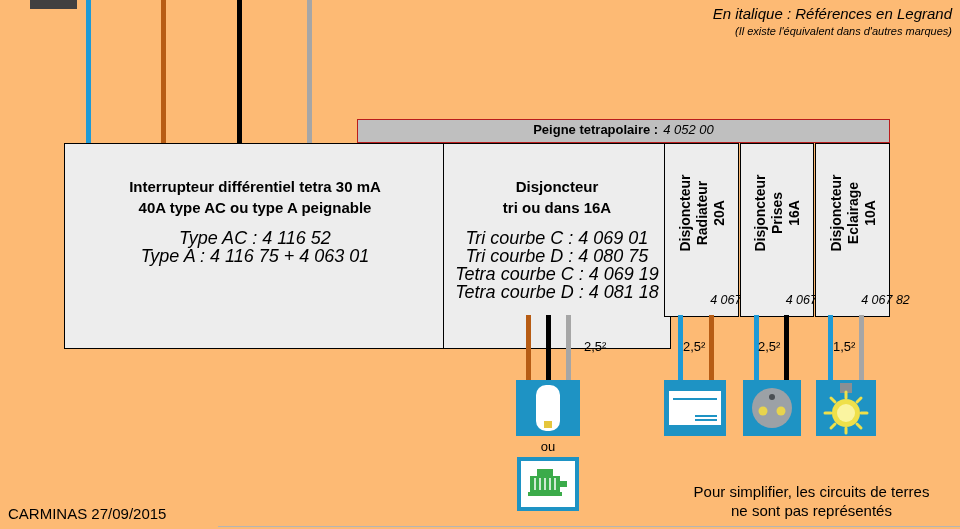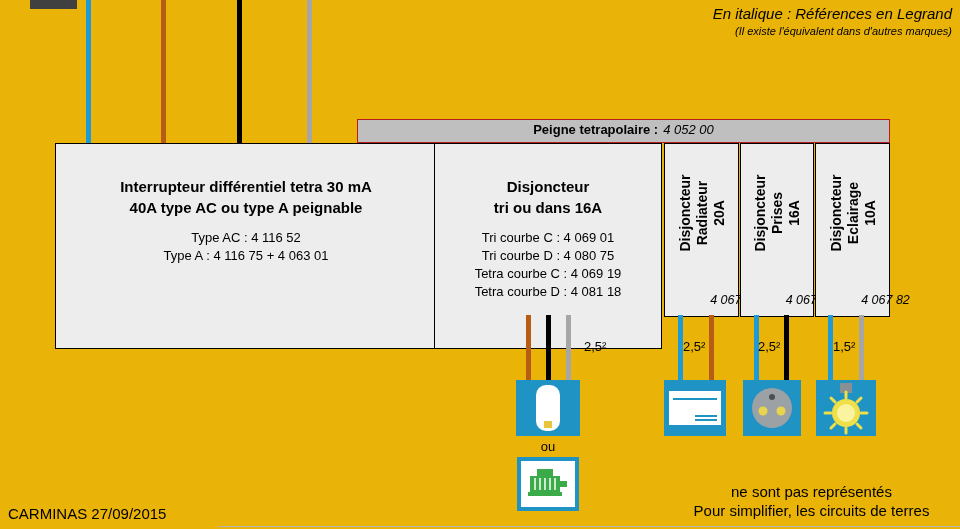"En italique : Références en" .canvas { background: #eab308 -> #fdba74 }
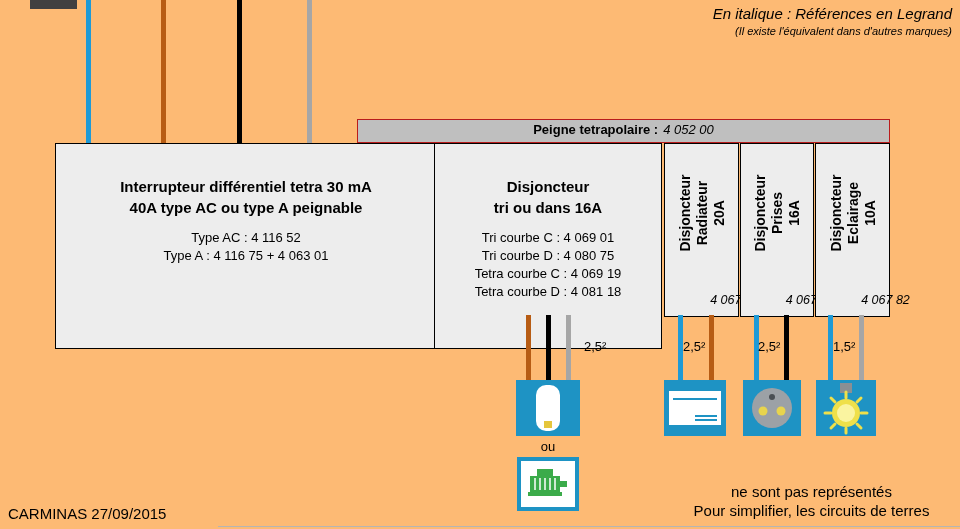"Interrupteur différentiel tetra 30 mA" .panel { margin-left: none -> 9px }
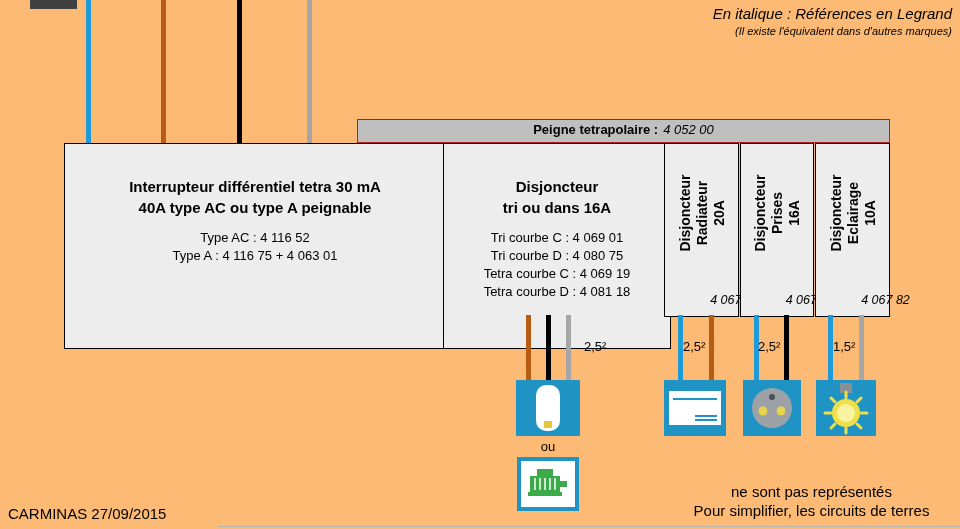"Type AC : 4 116" .ref { font-size: 13px -> 18px; font-style: none -> italic }
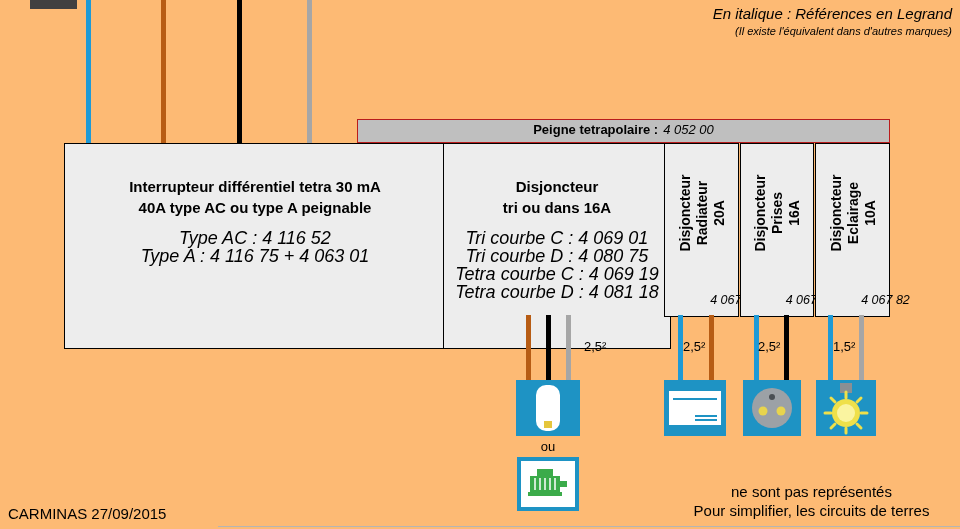"ne sont pas représentés" div { order: before "Pour simplifier, les circuits de" -> after "Pour simplifier, les circuits de" }
